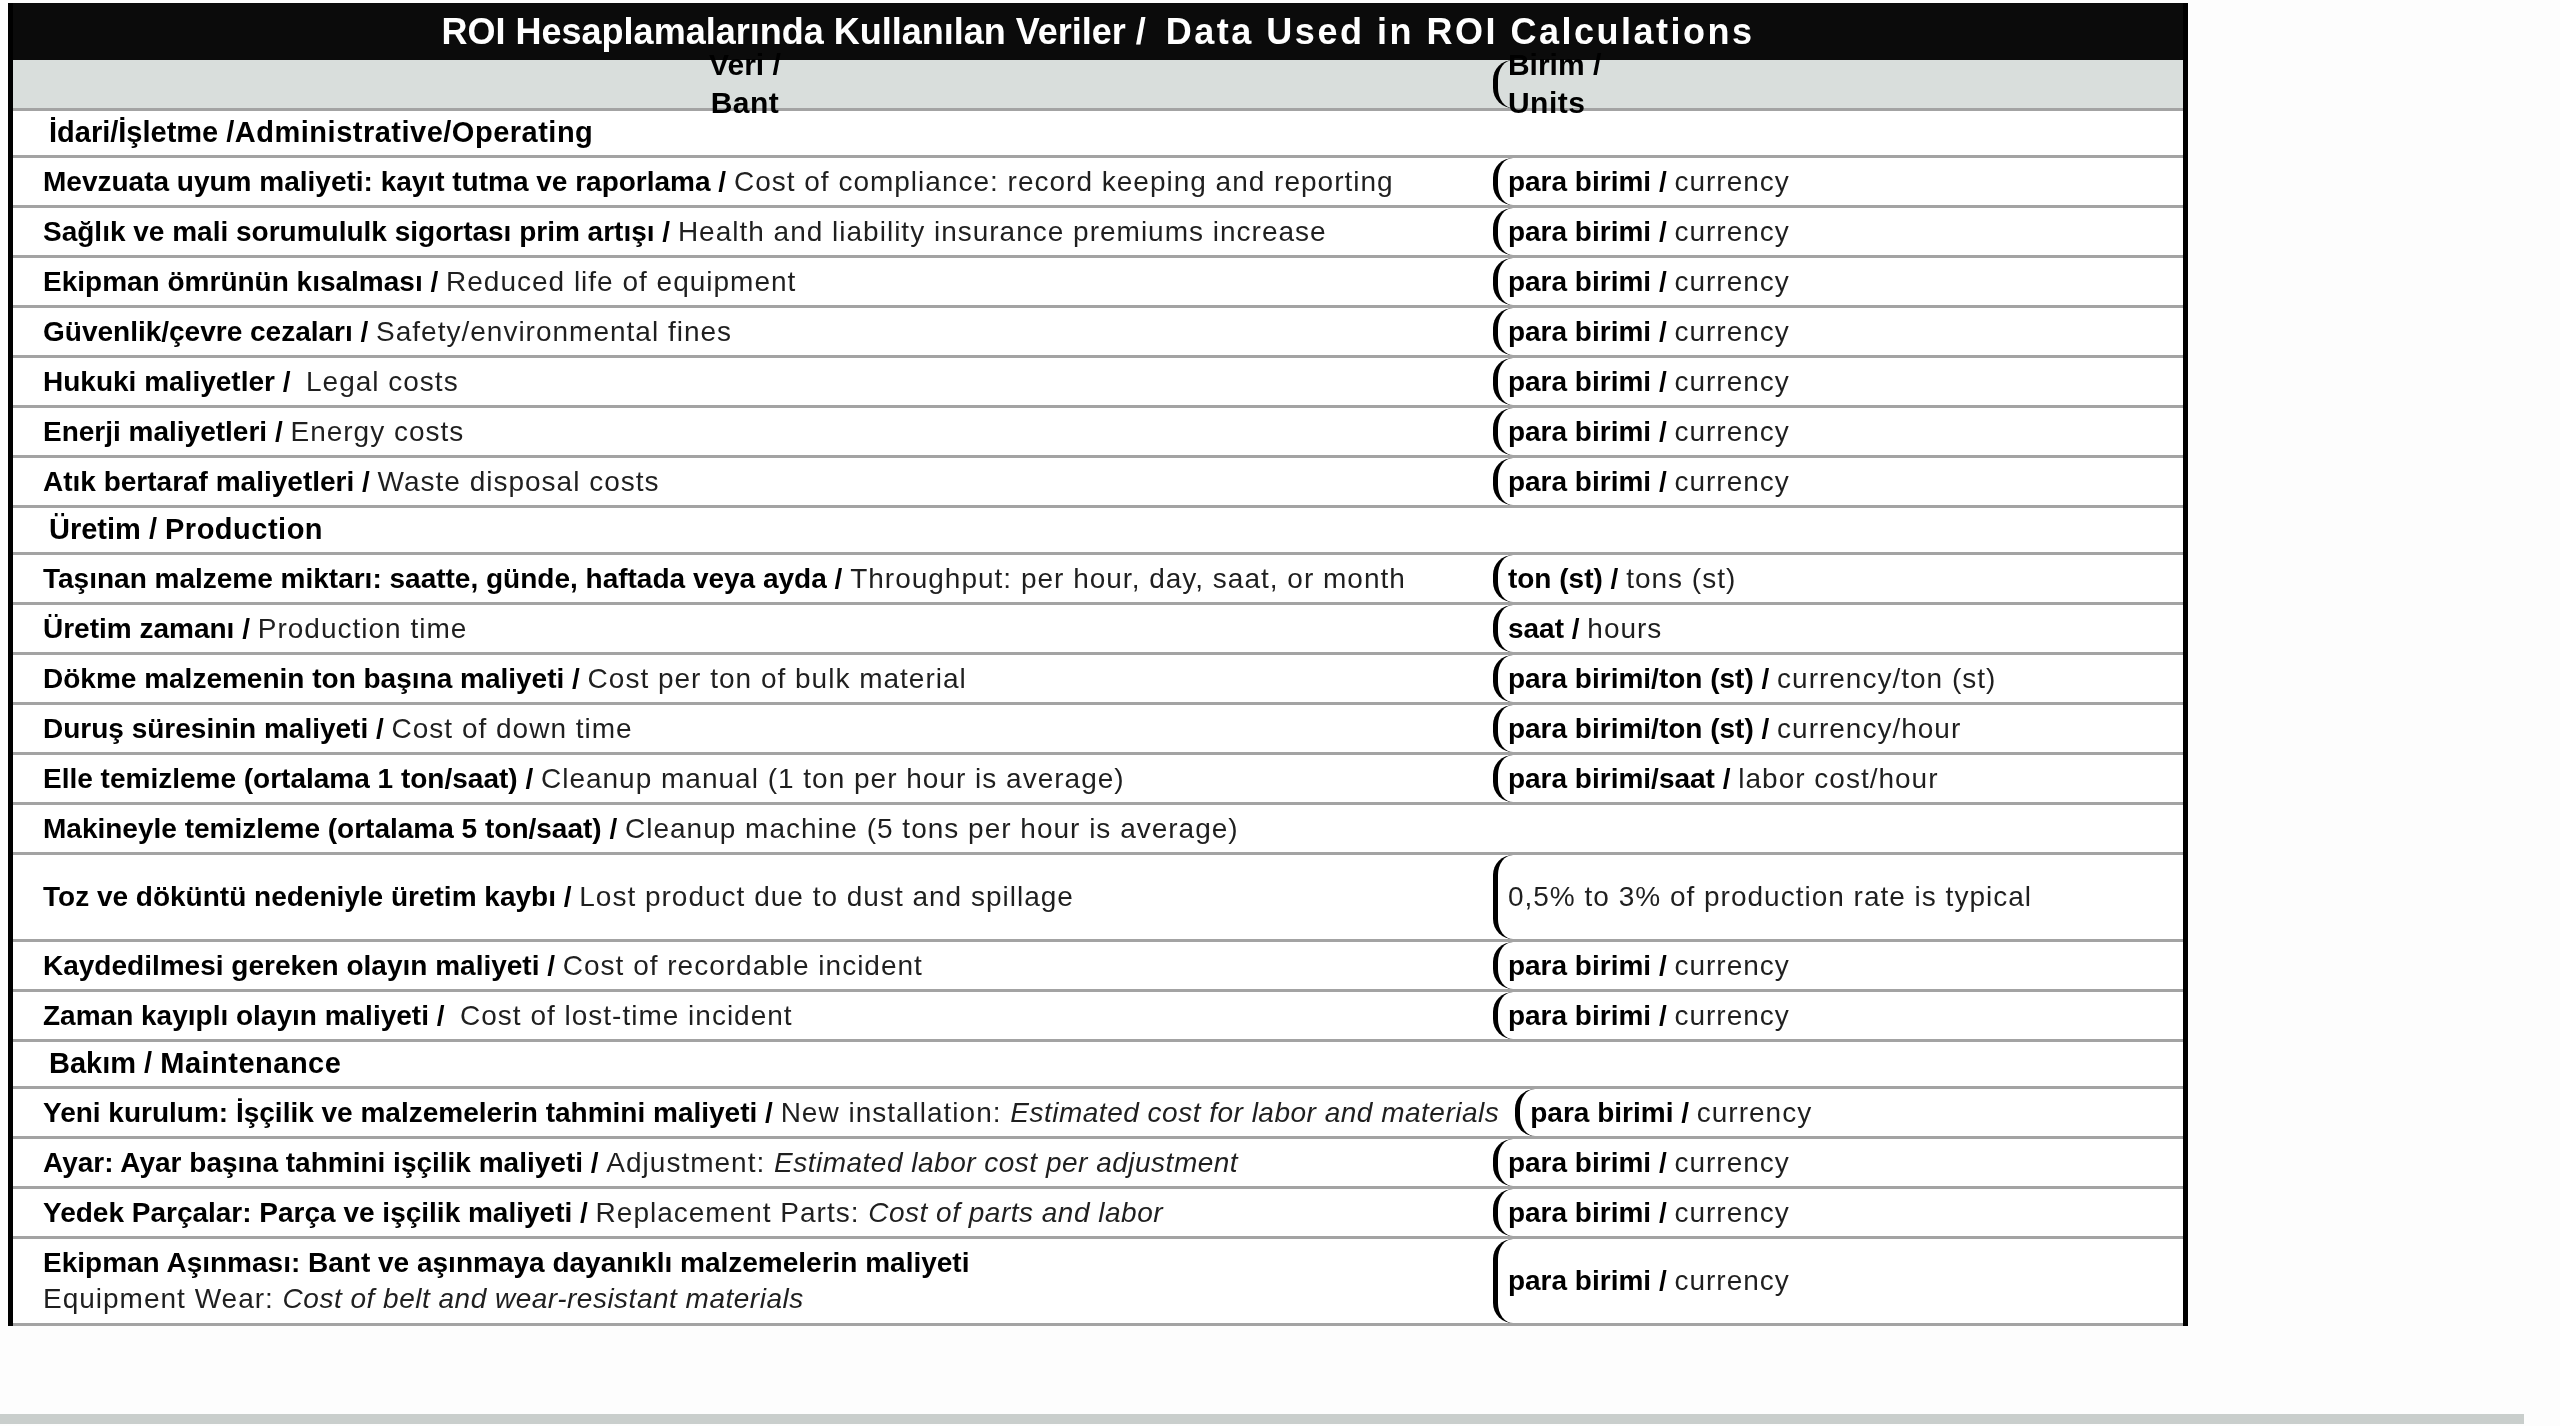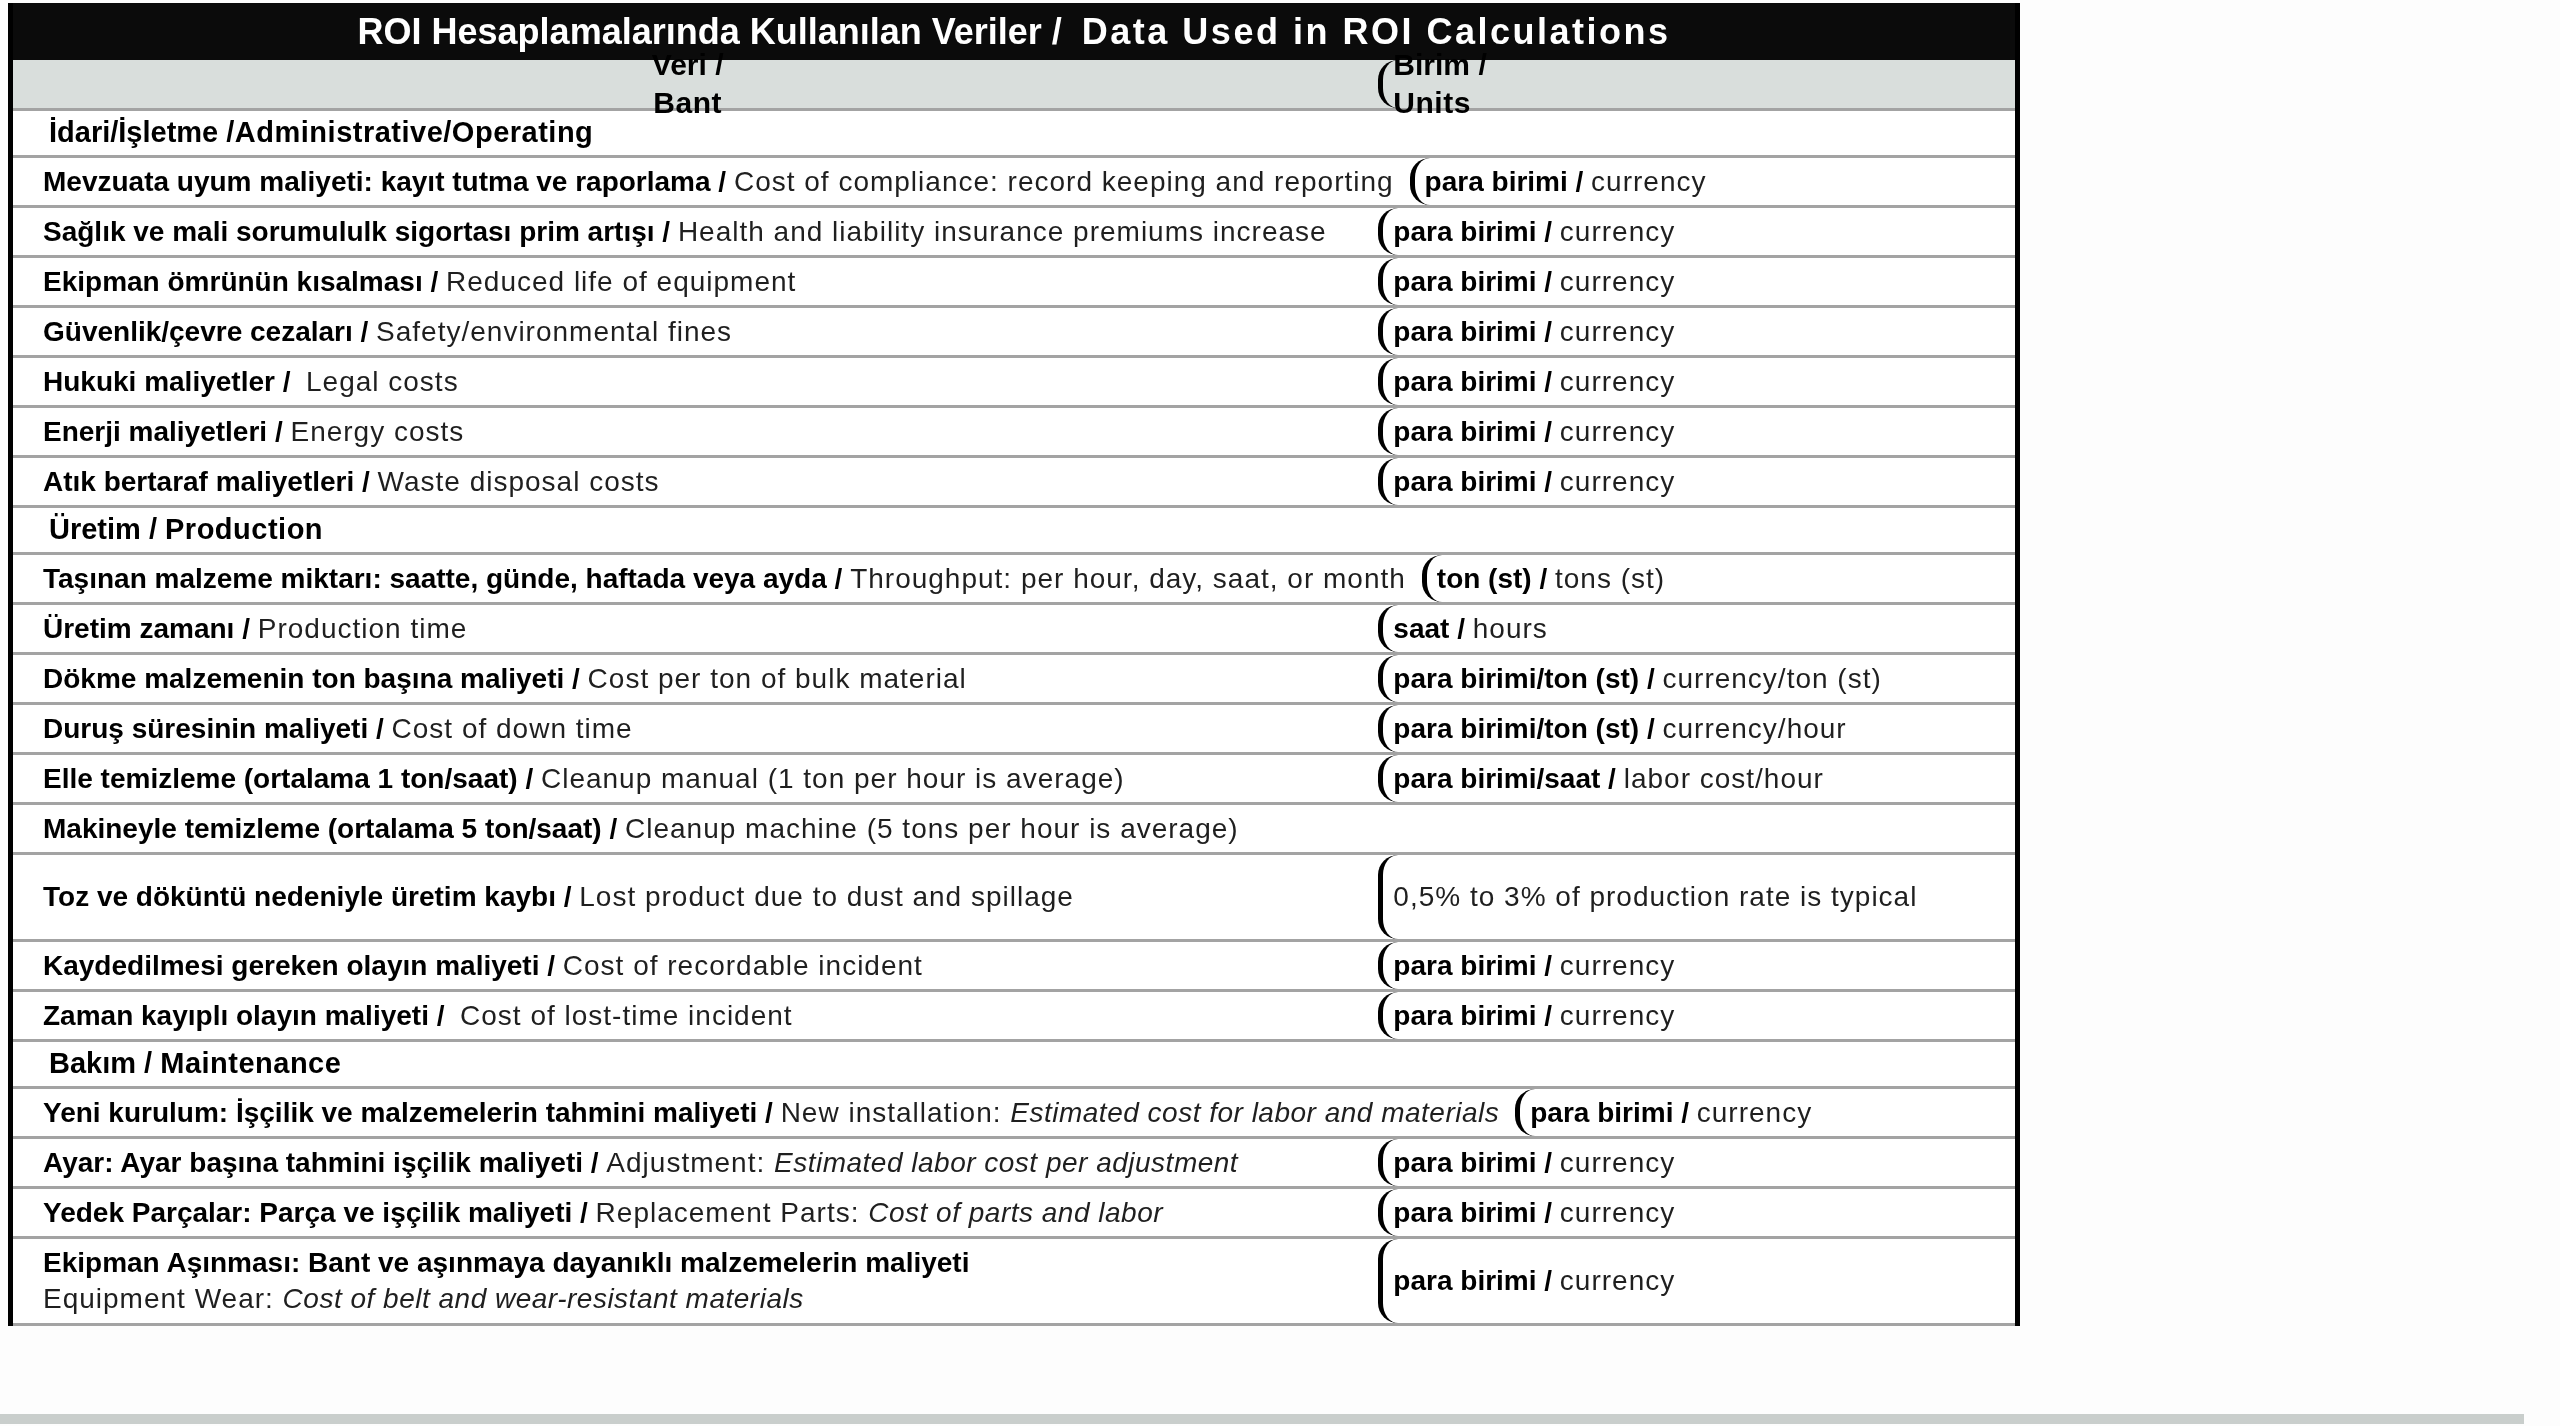"ROI Hesaplamalarında Kullanılan Veriler" .roi-table { width: 2012px -> 2180px }
